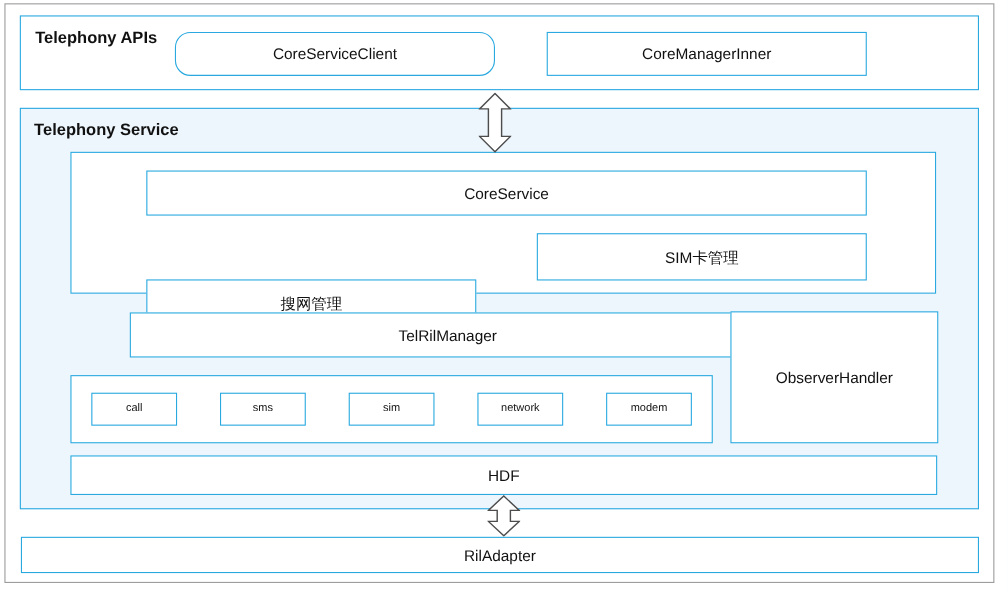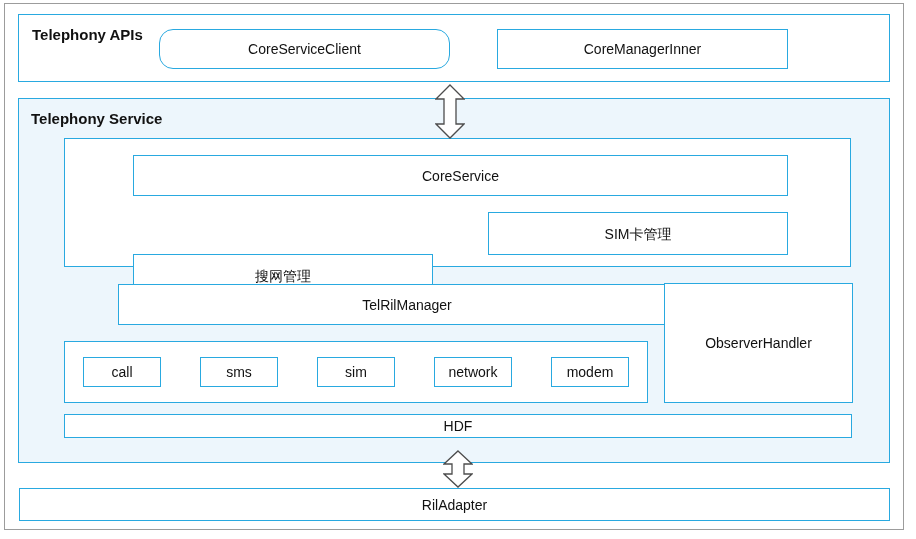"call" .module { font-size: 14px -> 10px }
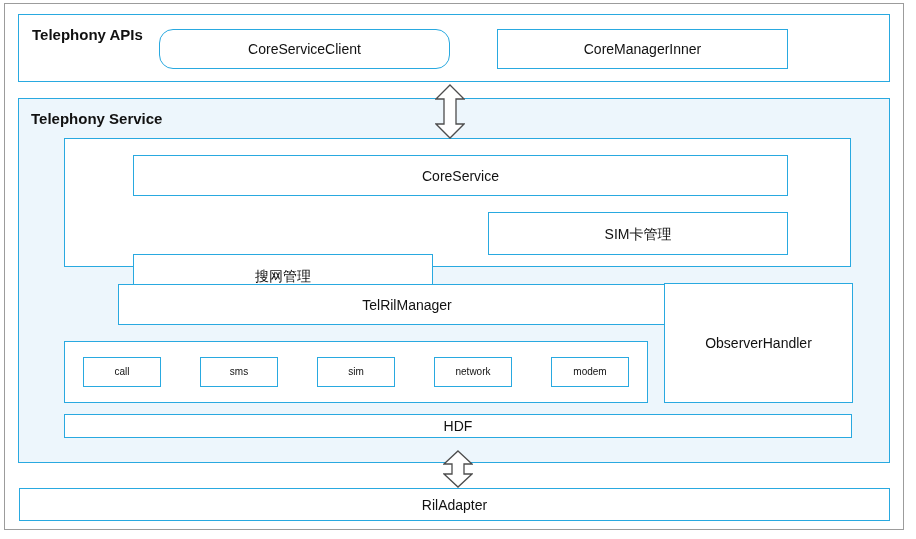"HDF" div.box { height: 24px -> 36px }
